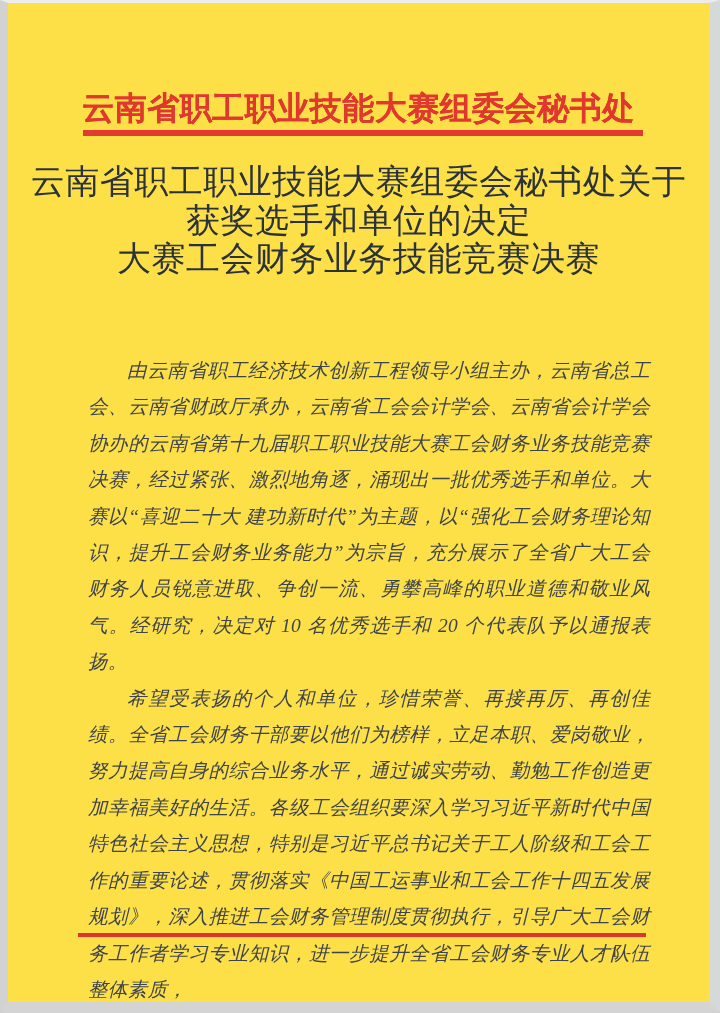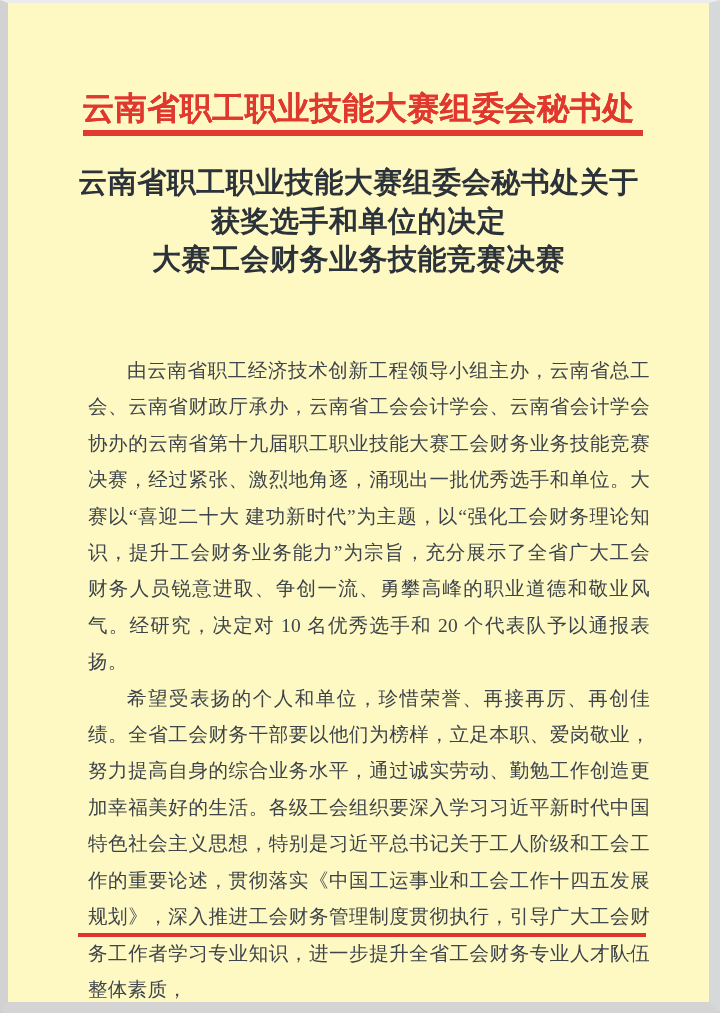"云南省职工职业技能大赛组委会秘书处" .scan { background: #fef9c3 -> #fde047 }
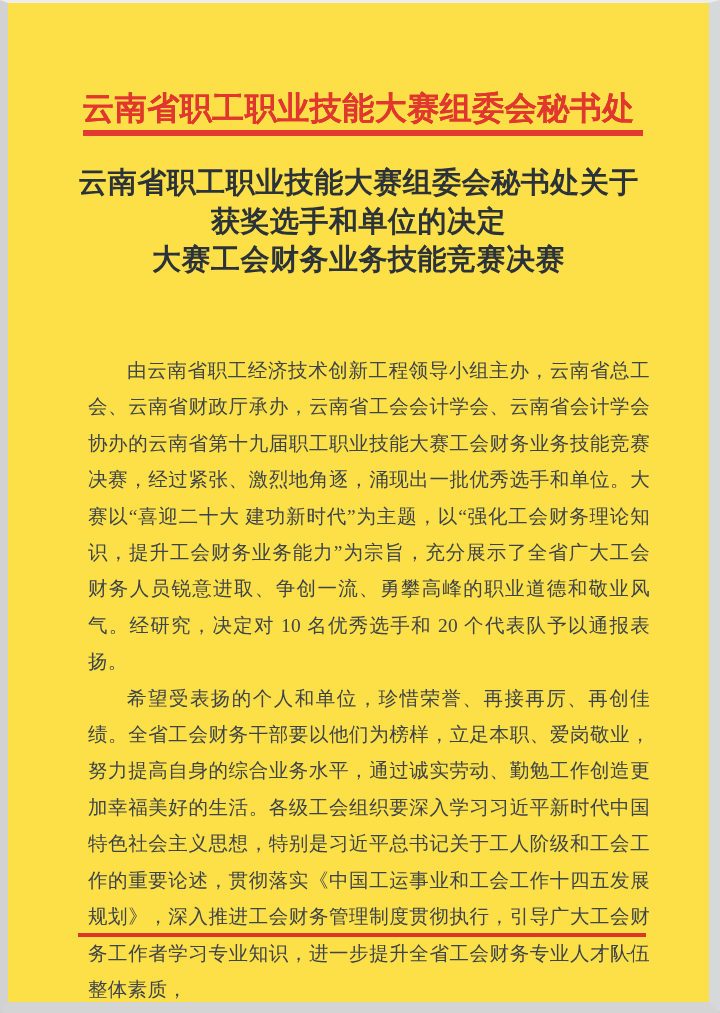"云南省职工职业技能大赛组委会秘书处关于" .doc-title { font-size: 29px -> 34px; font-weight: bold -> normal }
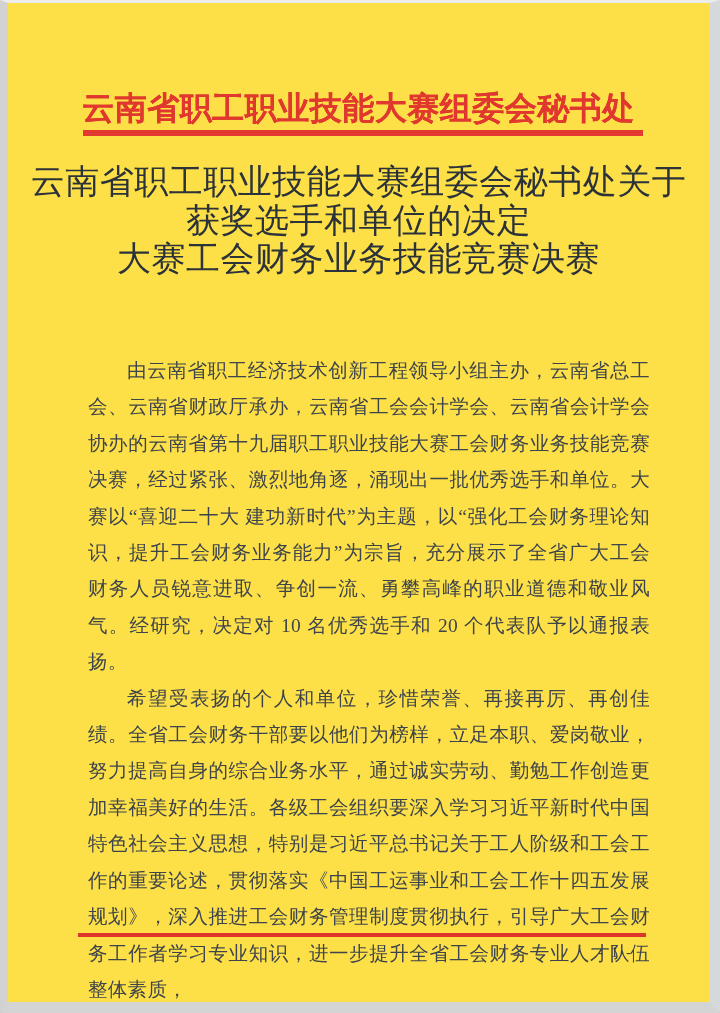"由云南省职工经济技术创新工程领导小组主办，云南省总工会、云南省财政厅承办，云南省" .body-text p { font-style: none -> italic }
